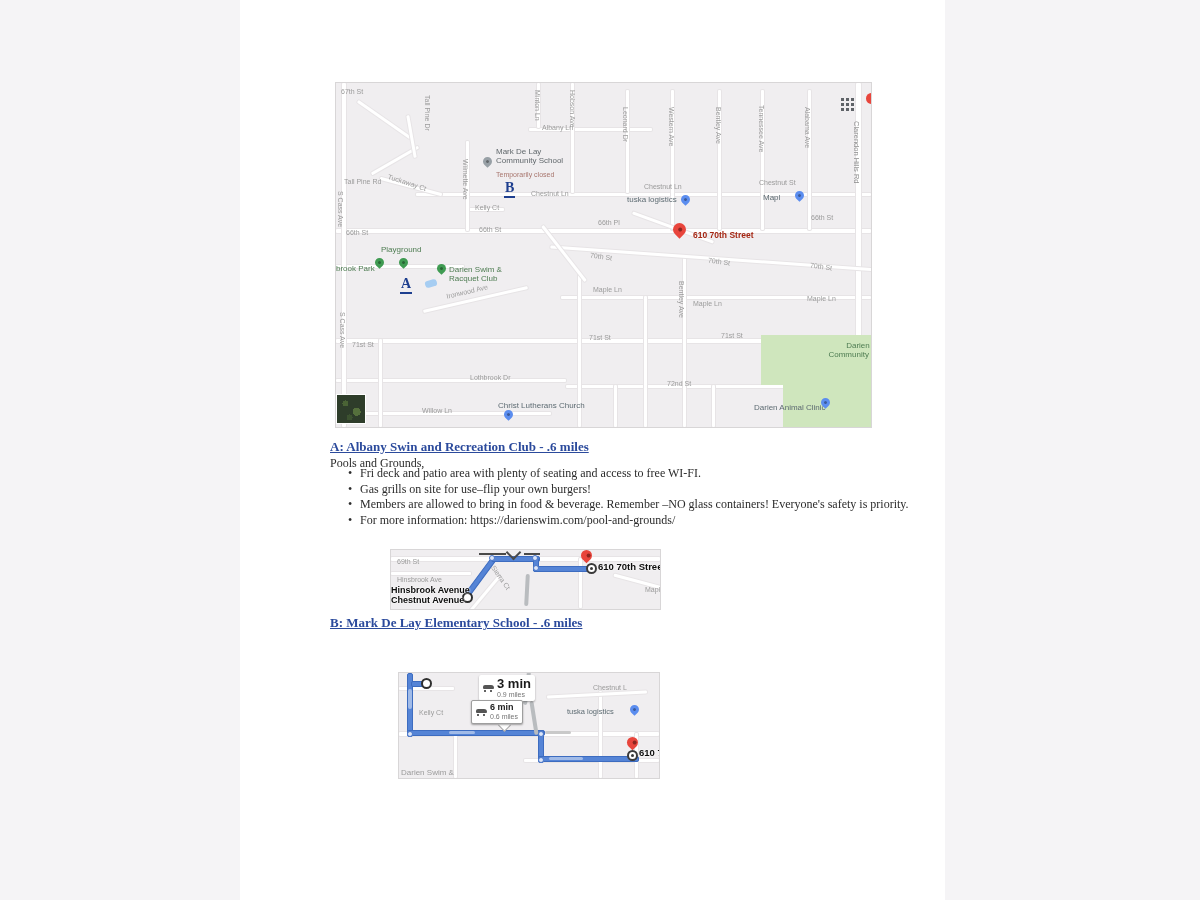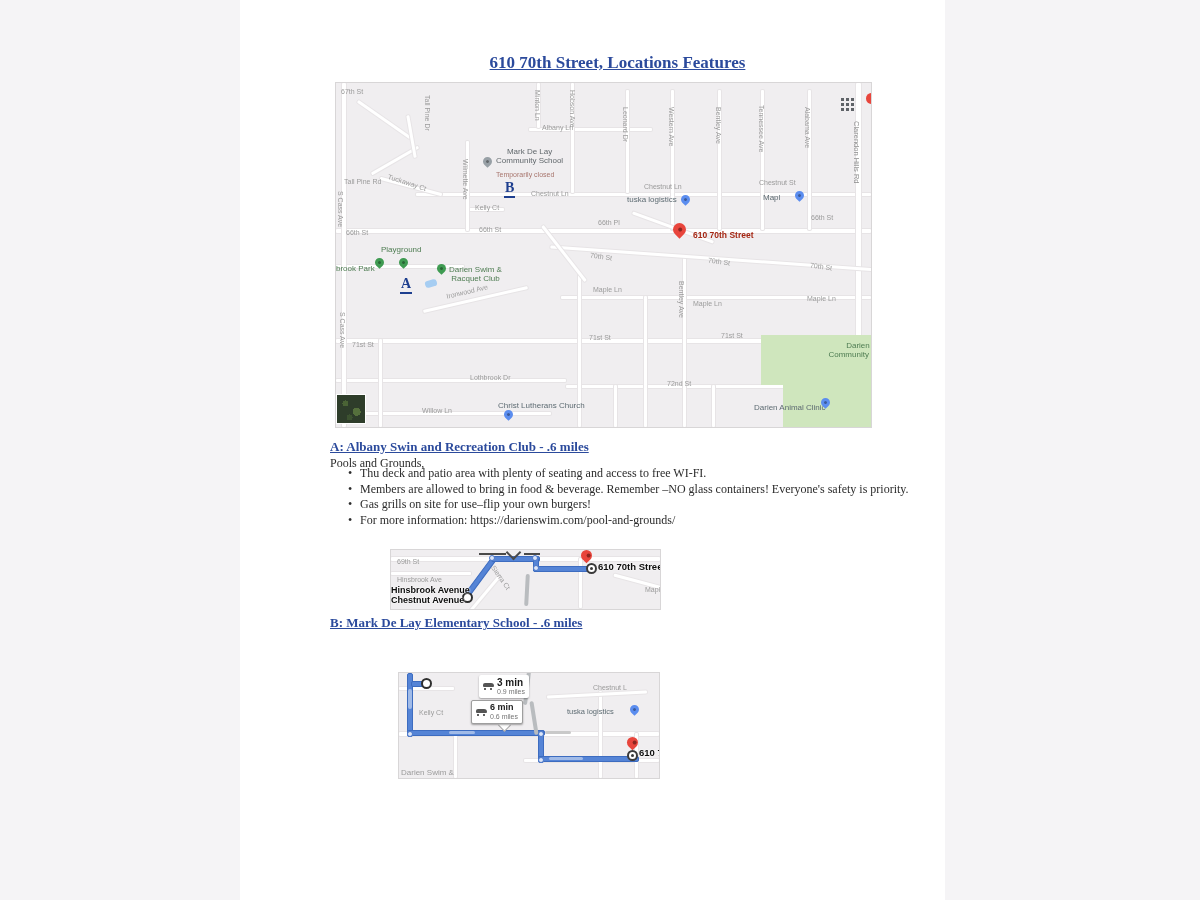"610 70th Street, Locations Features" div.doc-title { html: <div>610 70th Street, Locations Features</div> -> none }
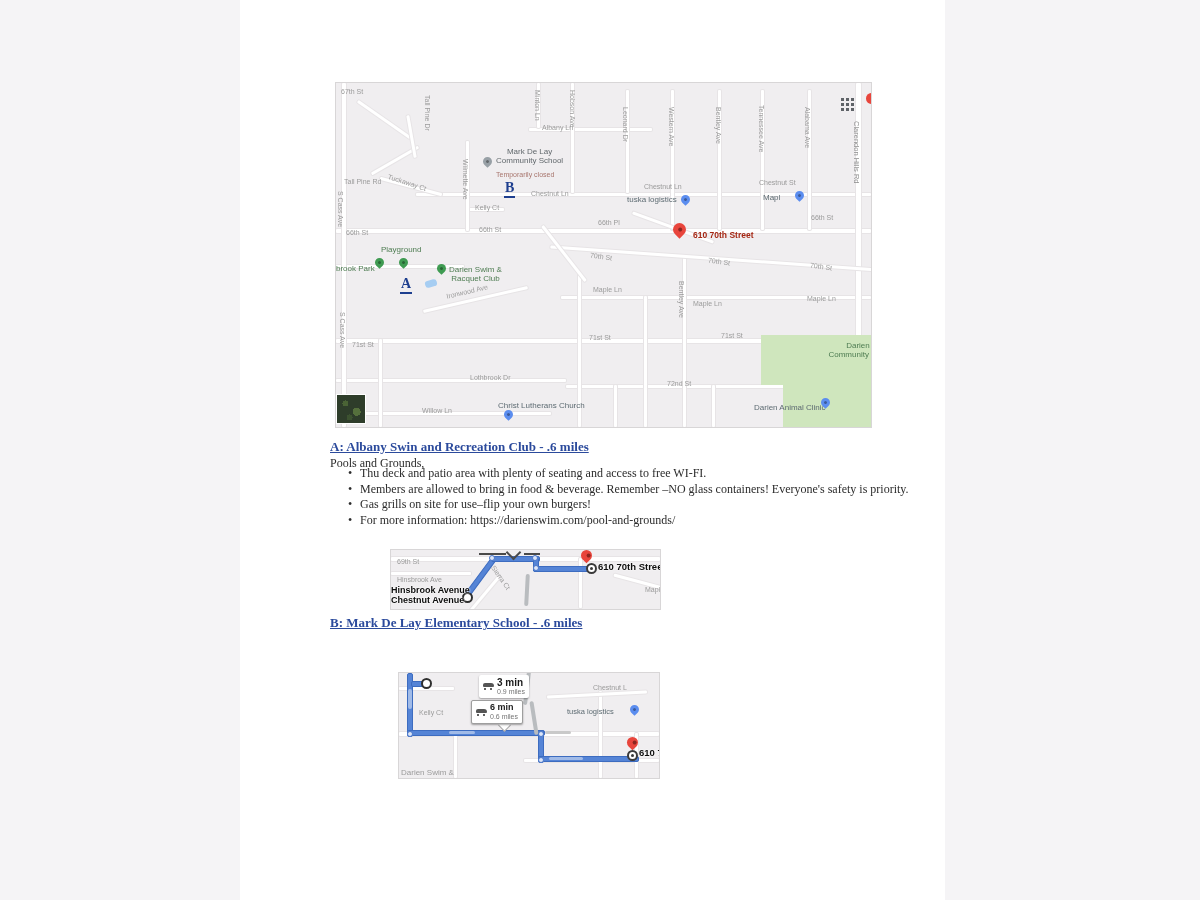"Mark De Lay" .poi { text-align: center -> none }
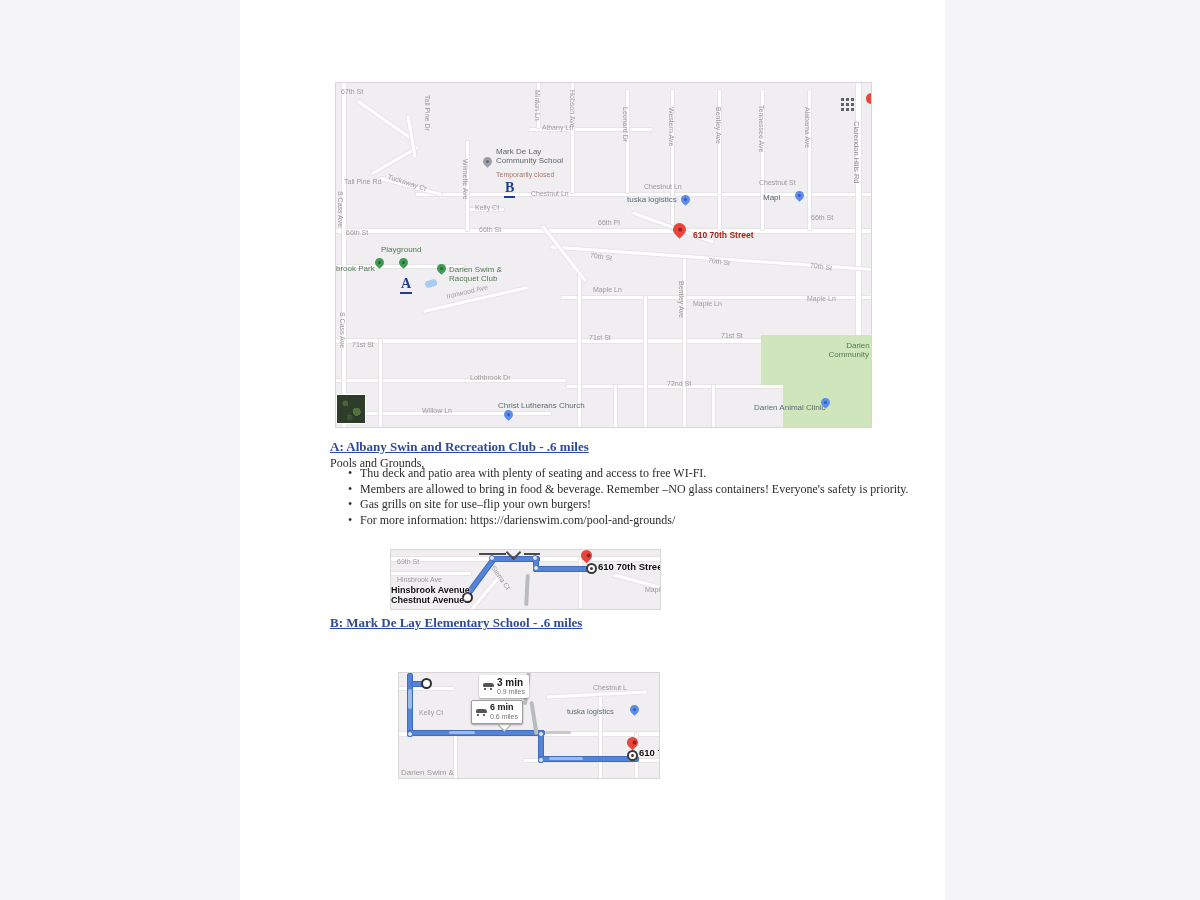"Thu deck and patio area" li { text: Thu -> Fri }
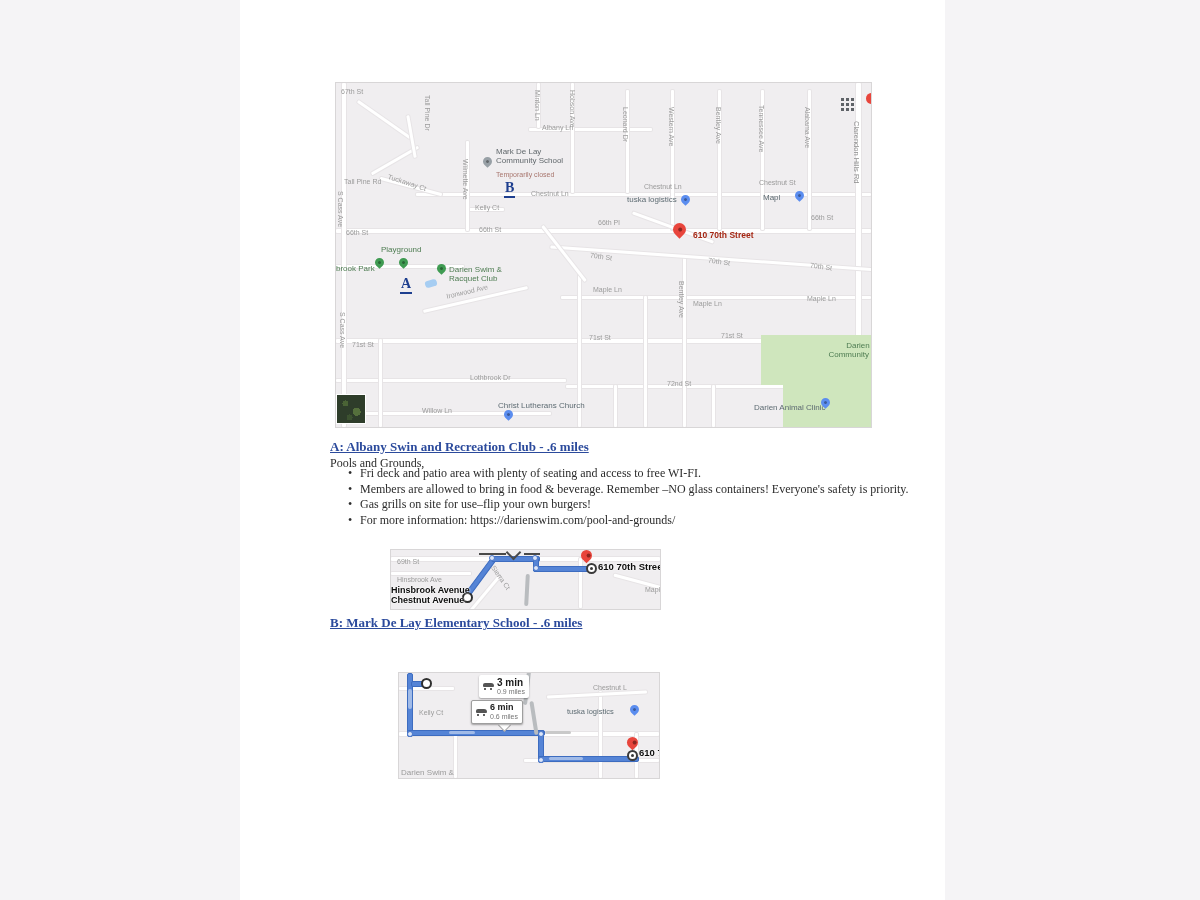"Members are allowed to bring" li { order: before "Gas grills on site for" -> after "Gas grills on site for" }
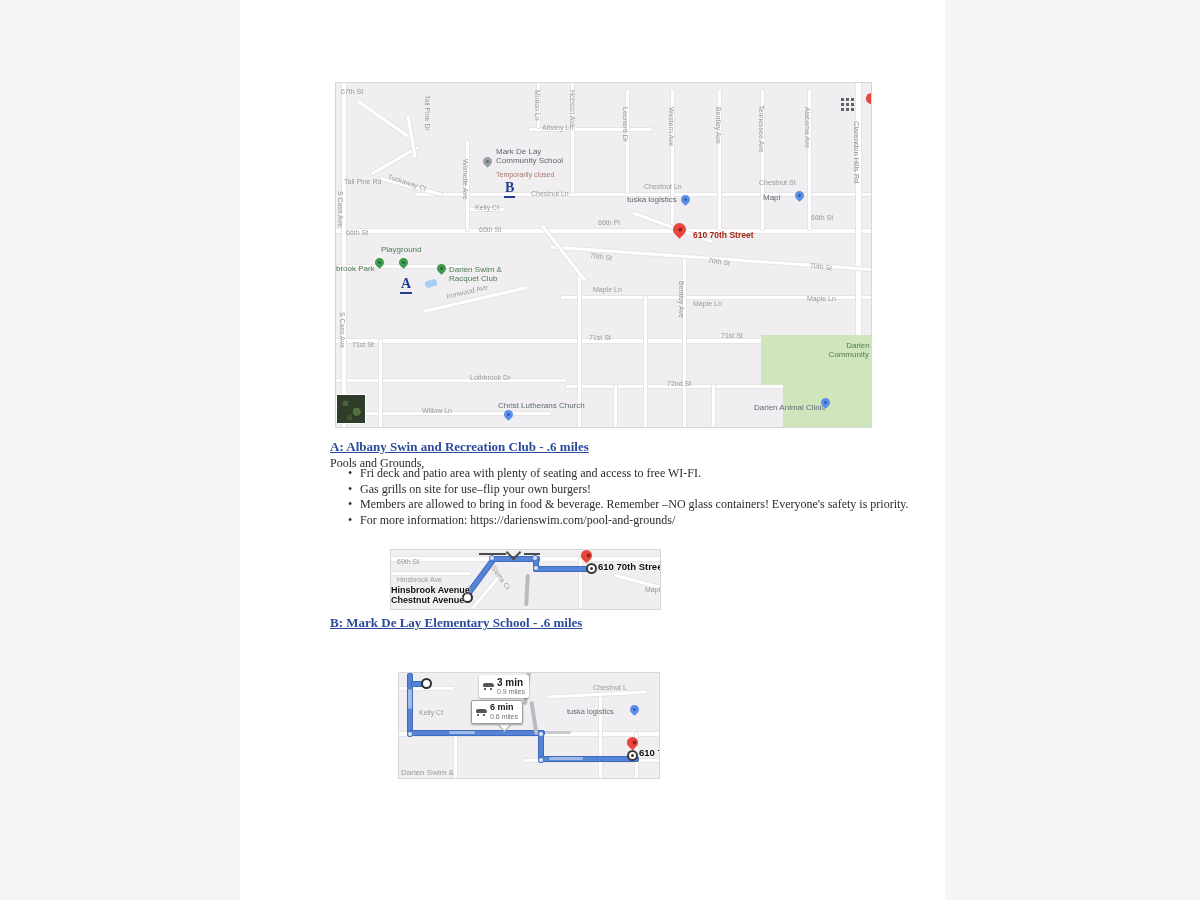"3 min" .badge .time { font-size: 10px -> 13px }
